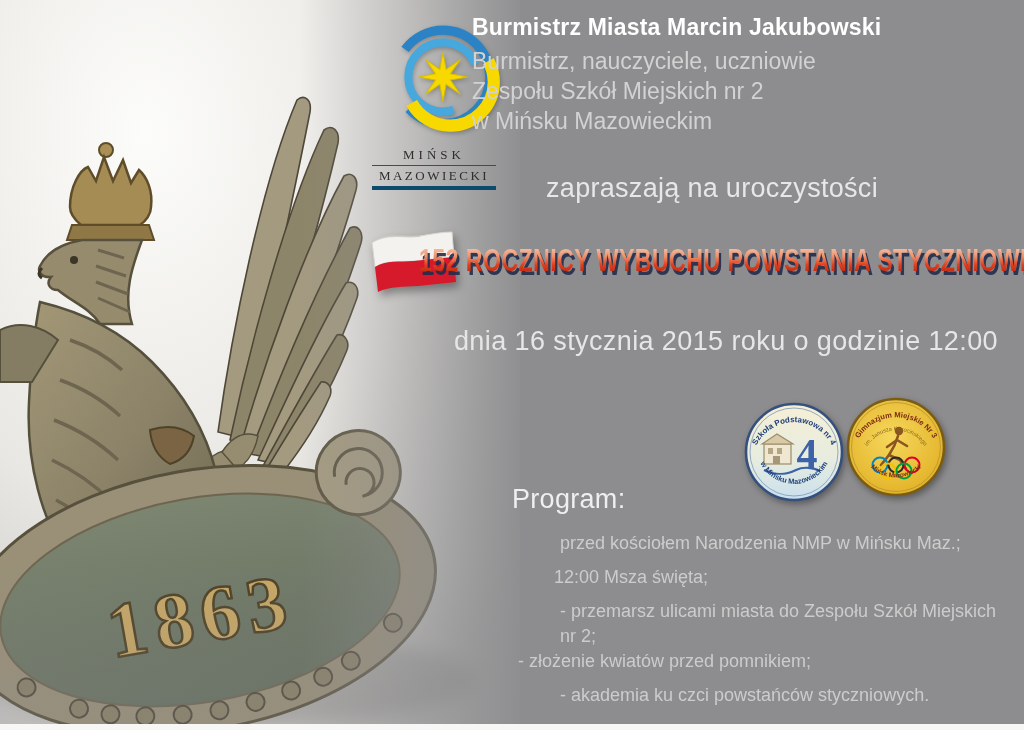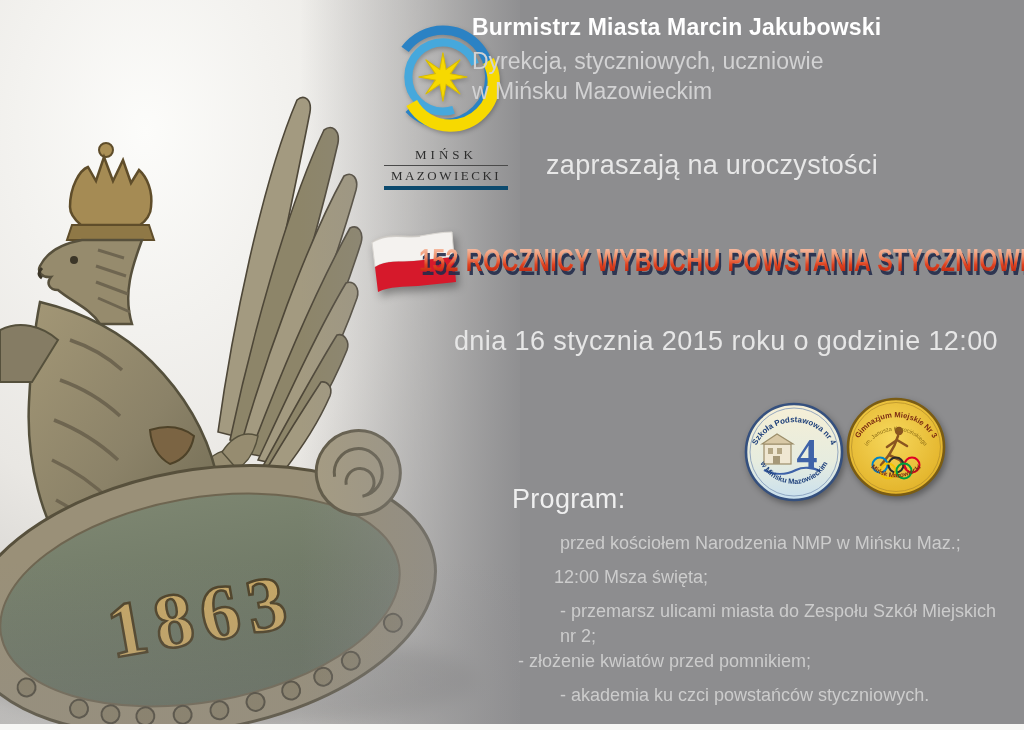"Dyrekcja, styczniowych, uczniowie" div.l { text: Dyrekcja, styczniowych -> Burmistrz, nauczyciele }
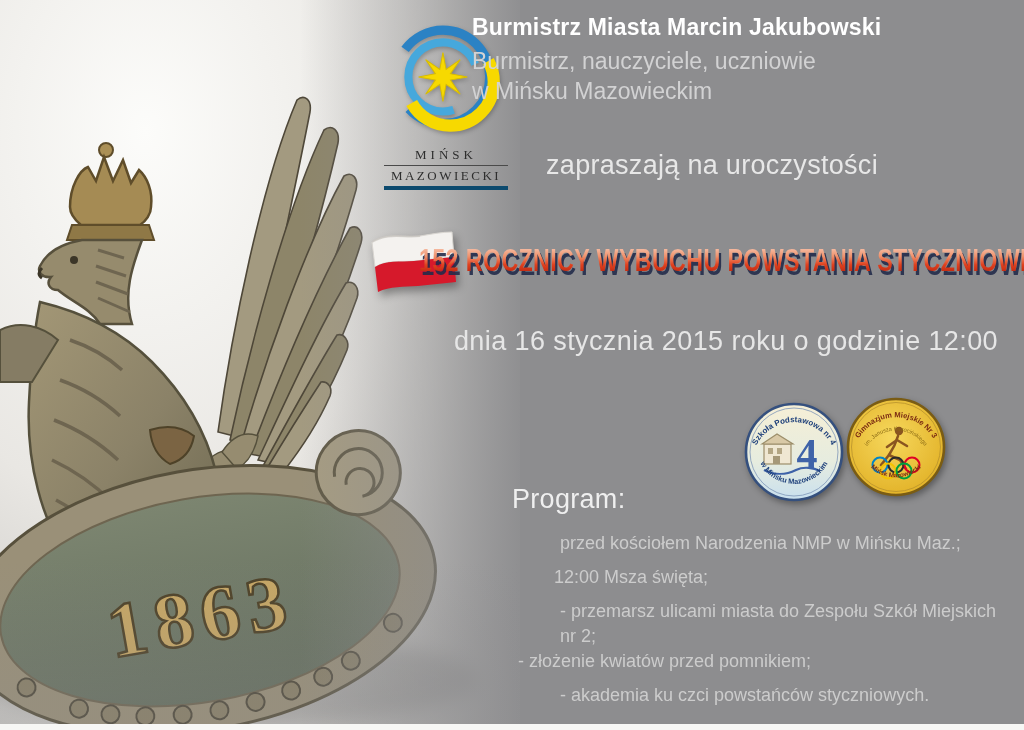"Zespołu Szkół Miejskich nr 2" div.l { html: none -> <div>Zespołu Szkół Miejskich nr 2</div> }
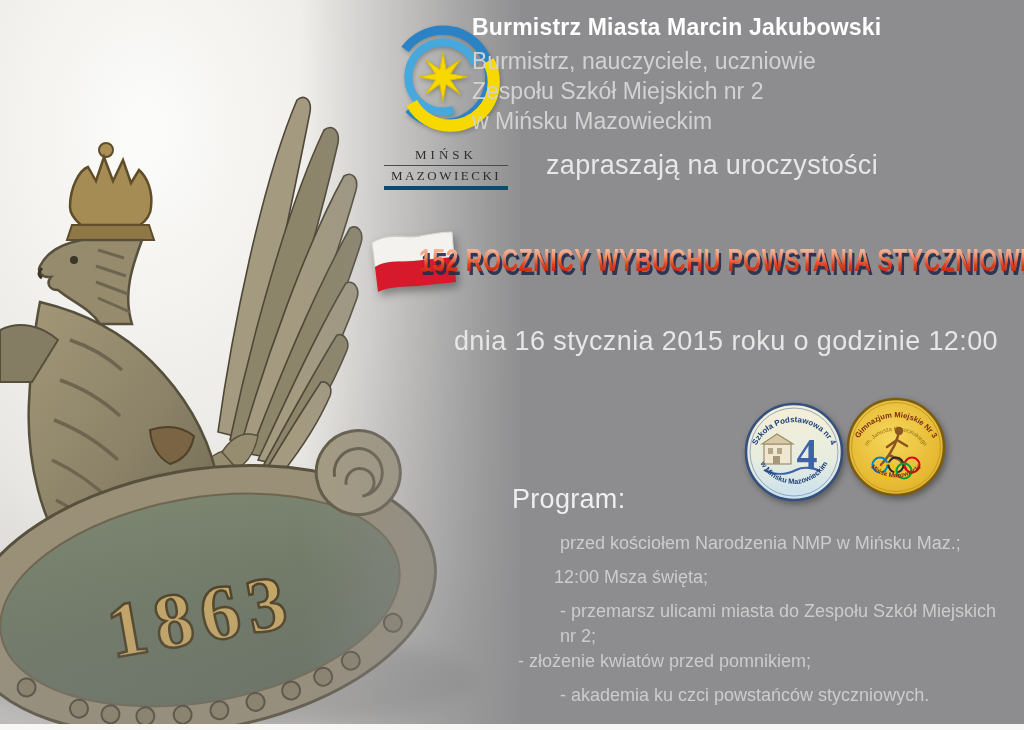"MIŃSK" .city-caption { left: 384px -> 372px }
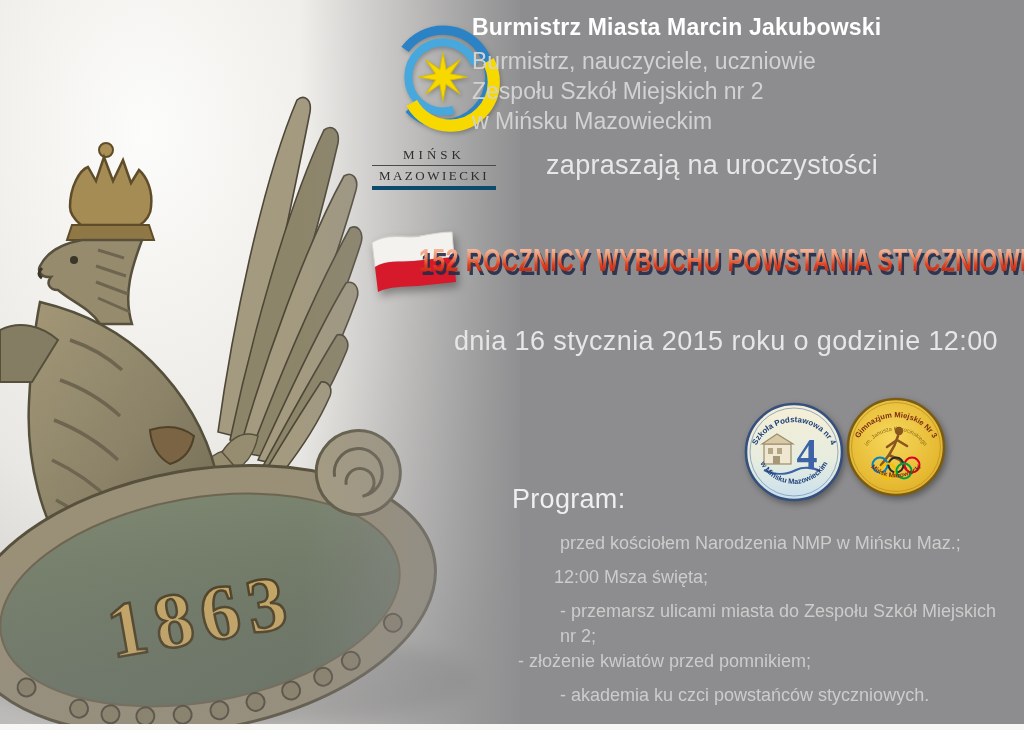"zapraszają na uroczystości" .invite { top: 150px -> 173px }
